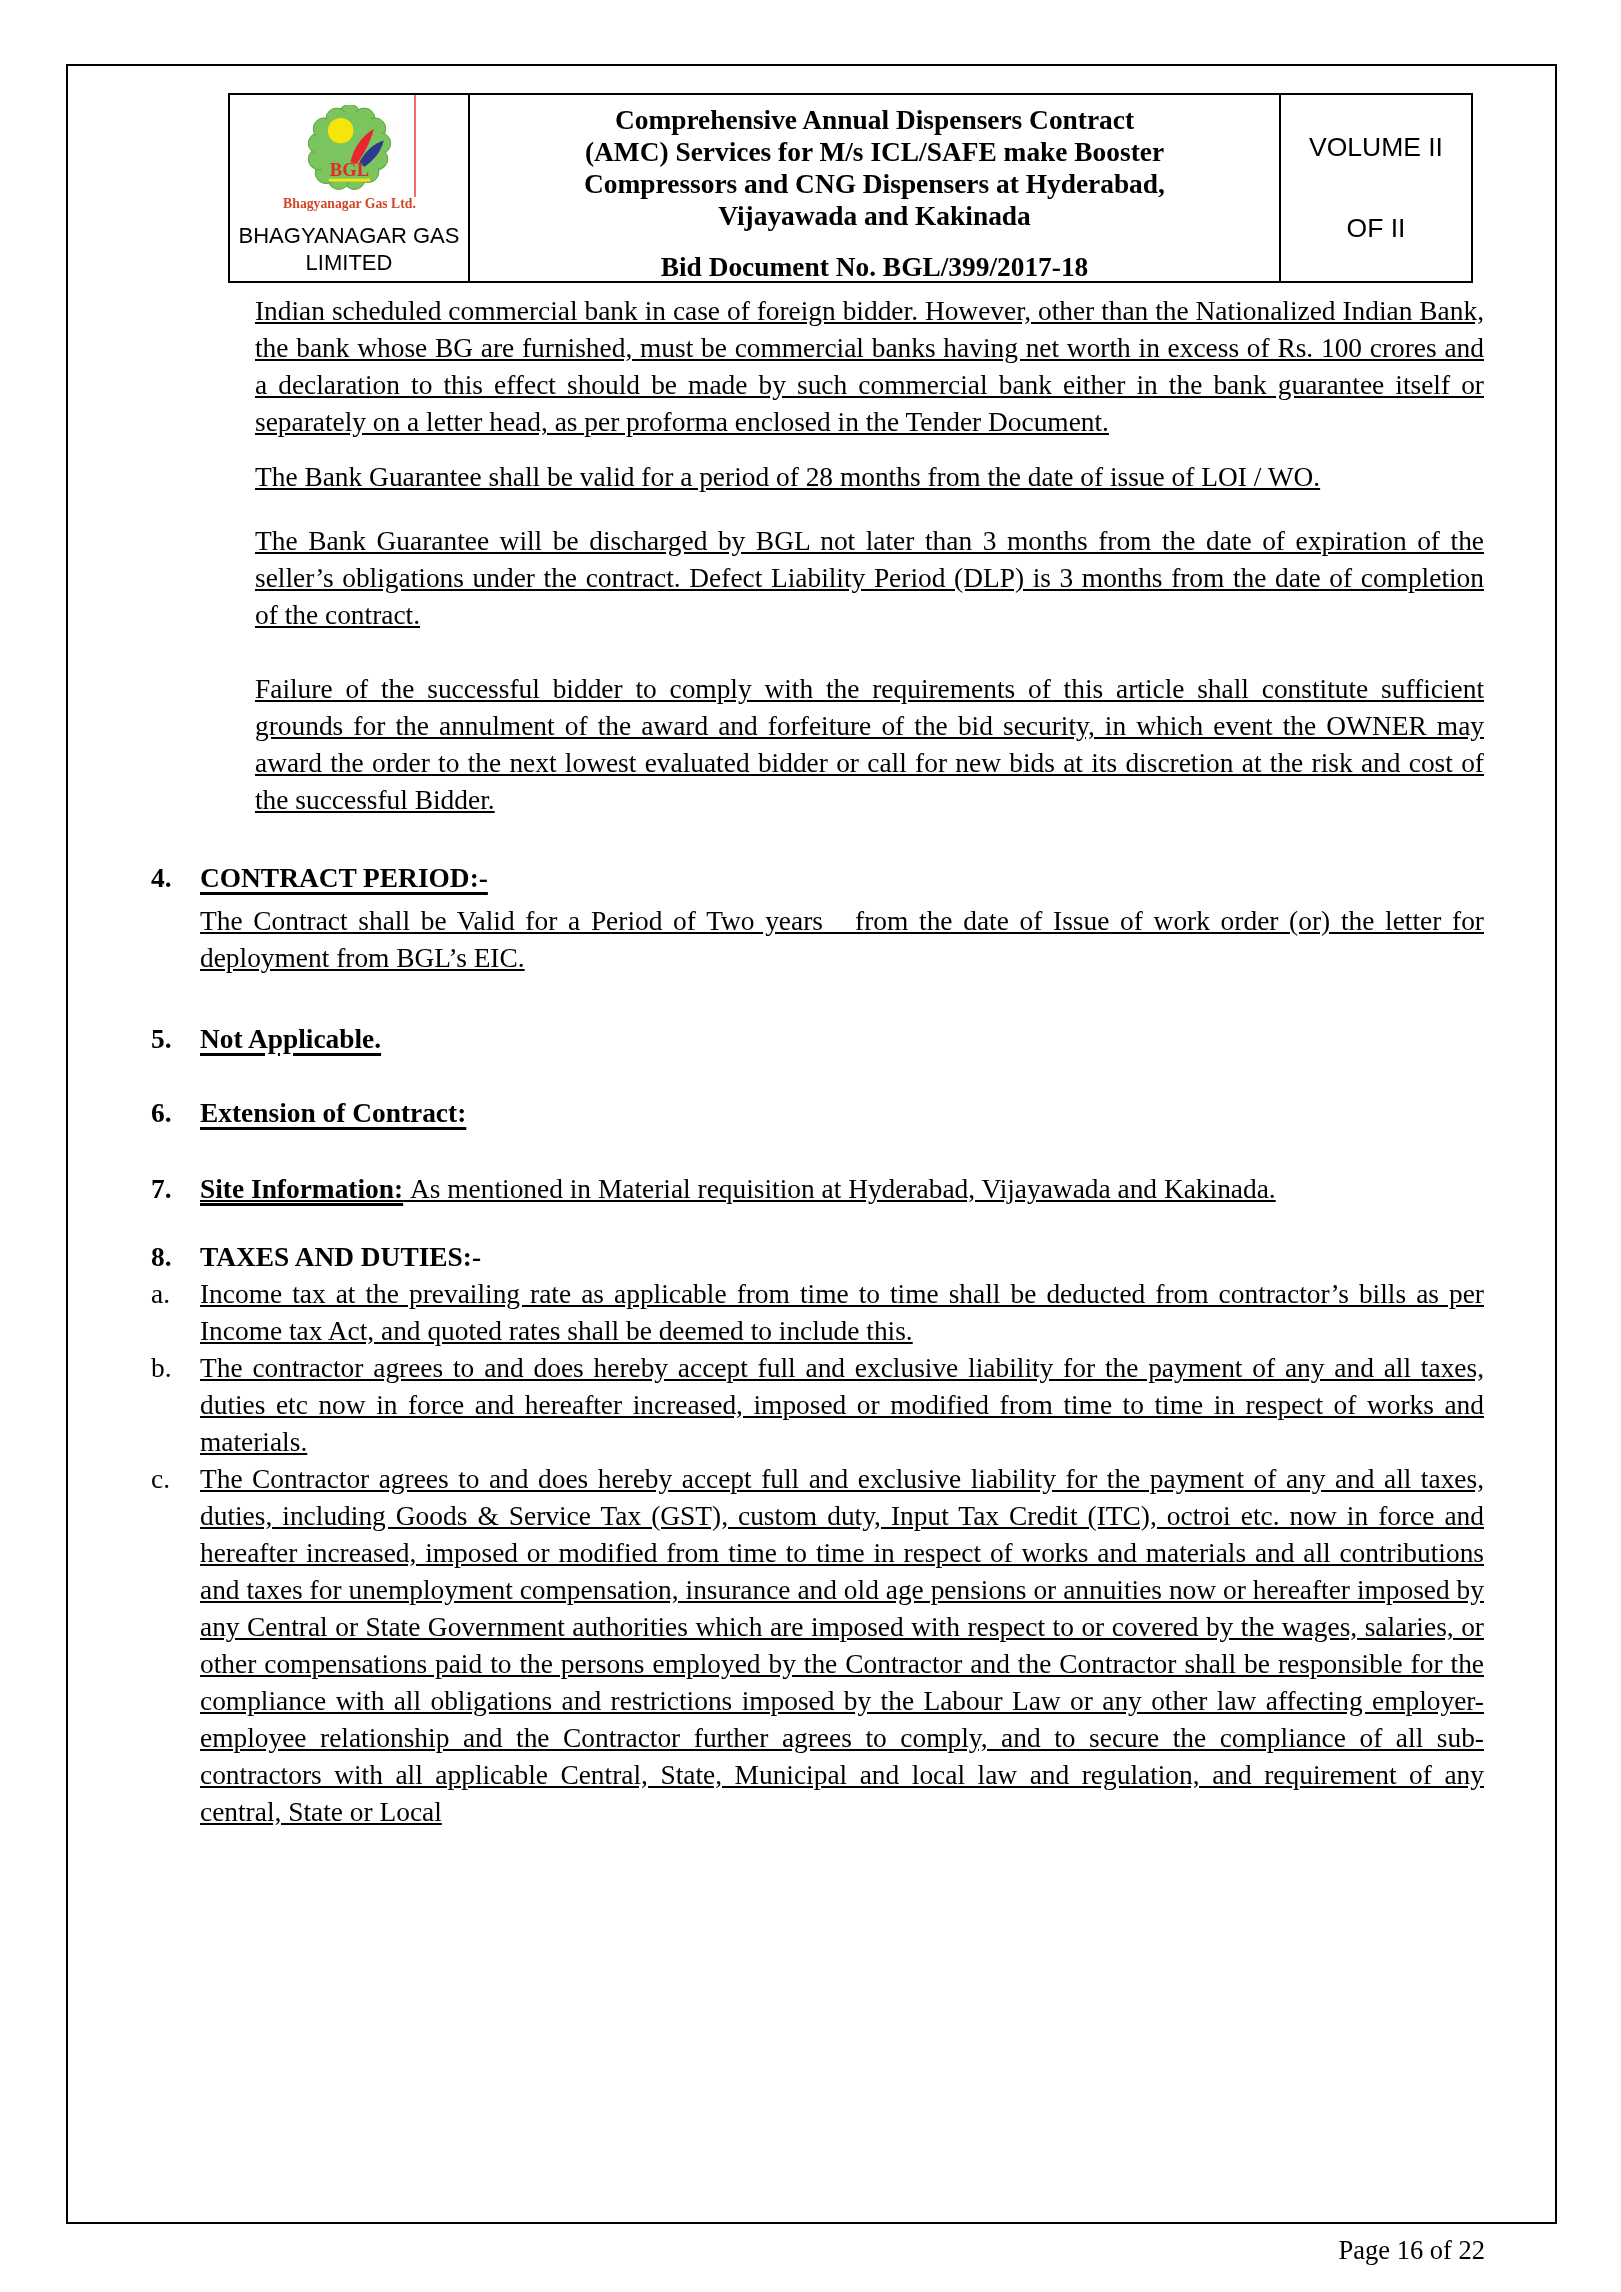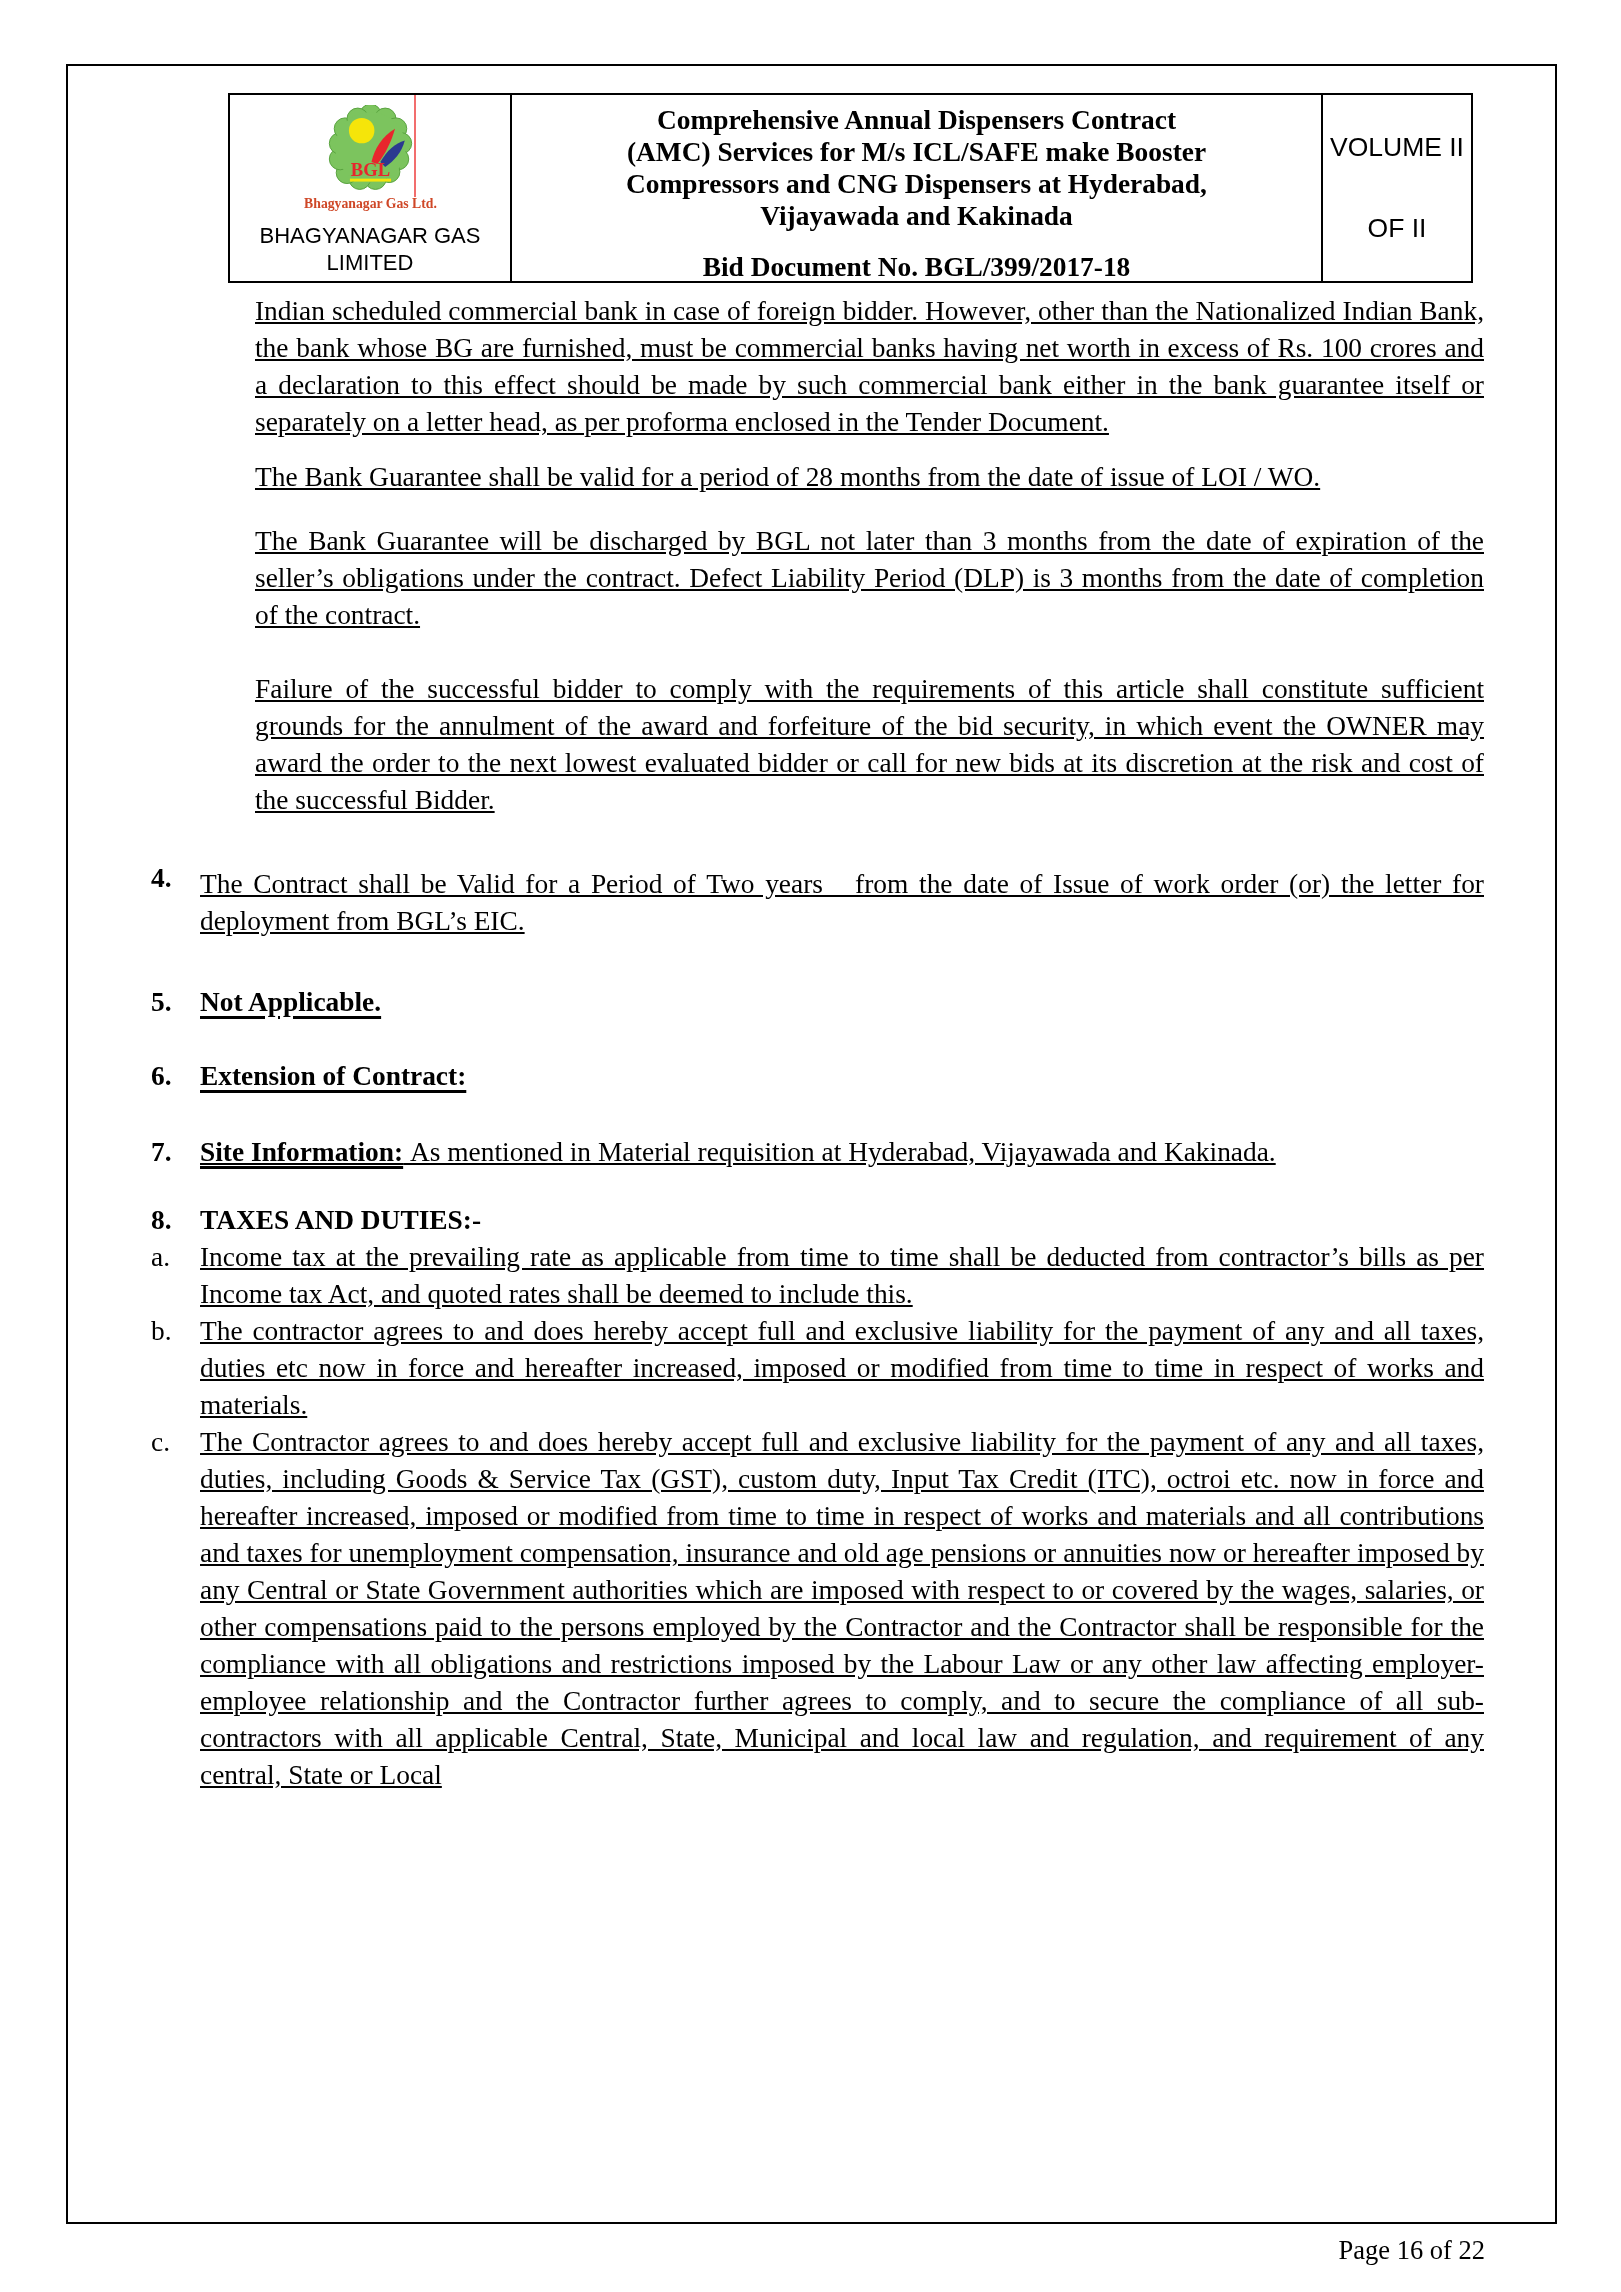"BGL" .logo-cell { width: 282px -> 240px }
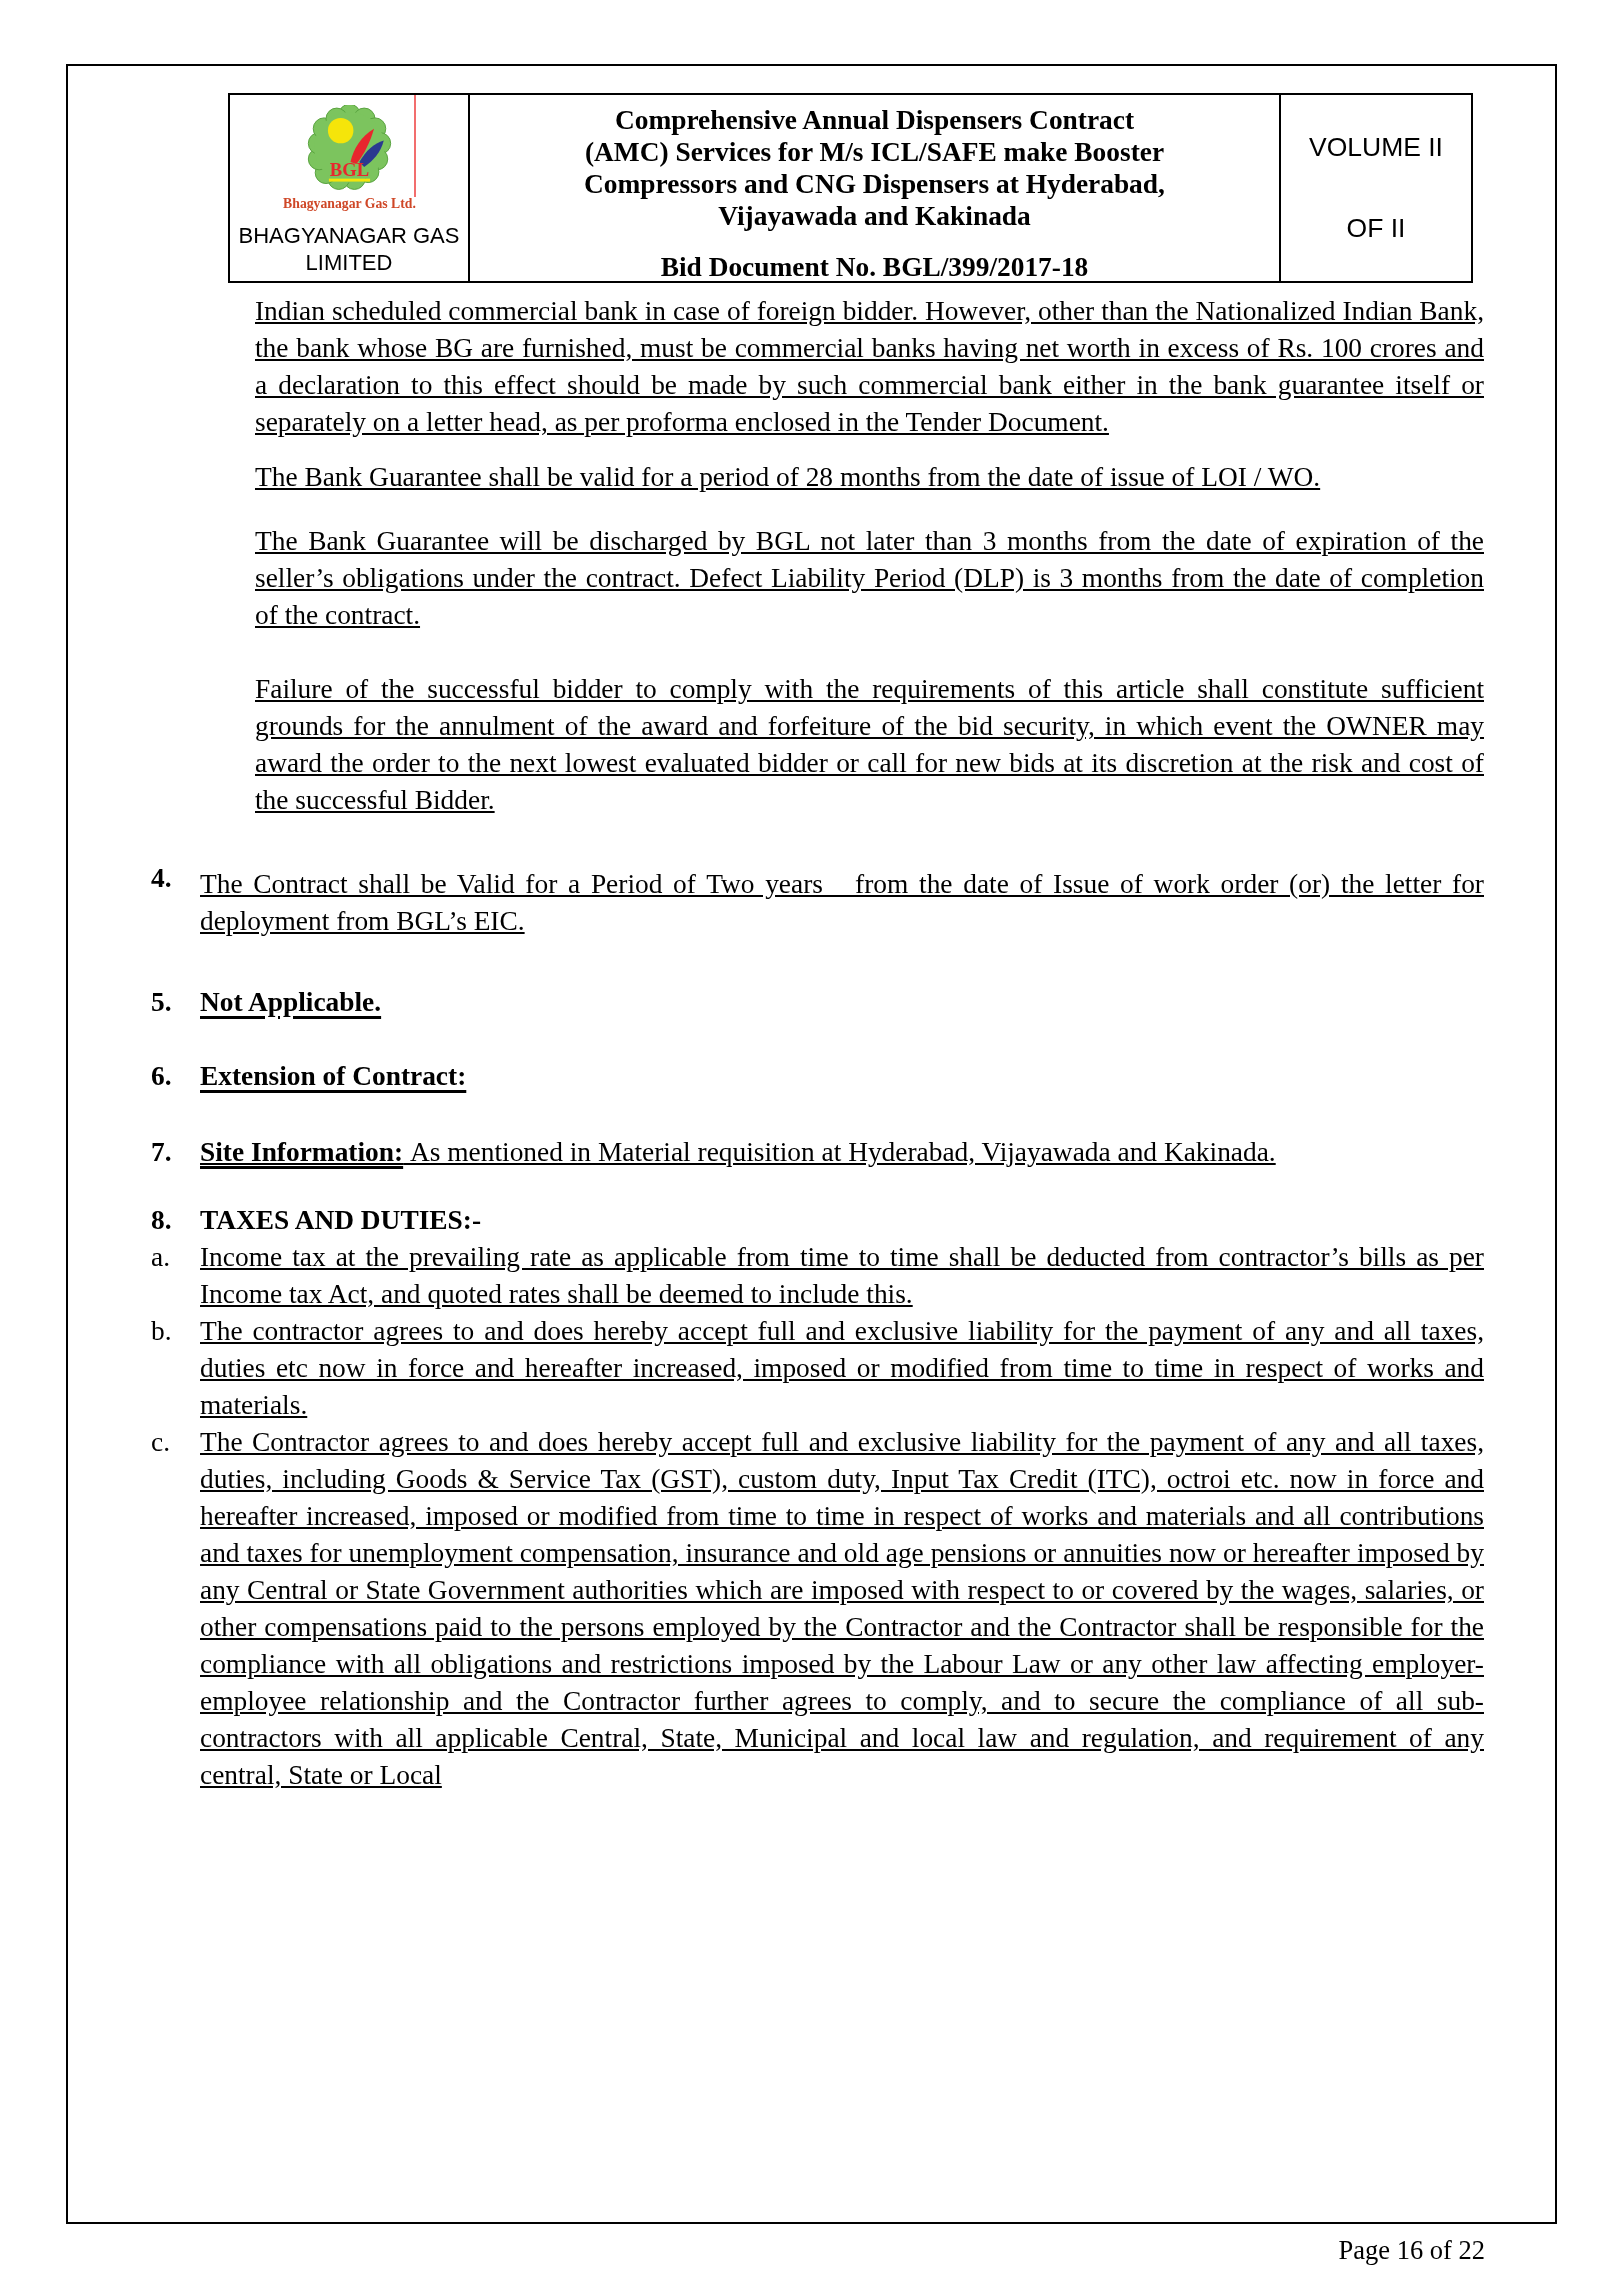"CONTRACT PERIOD:-" div { html: none -> <div><span>CONTRACT PERIOD:-</span></div> }
